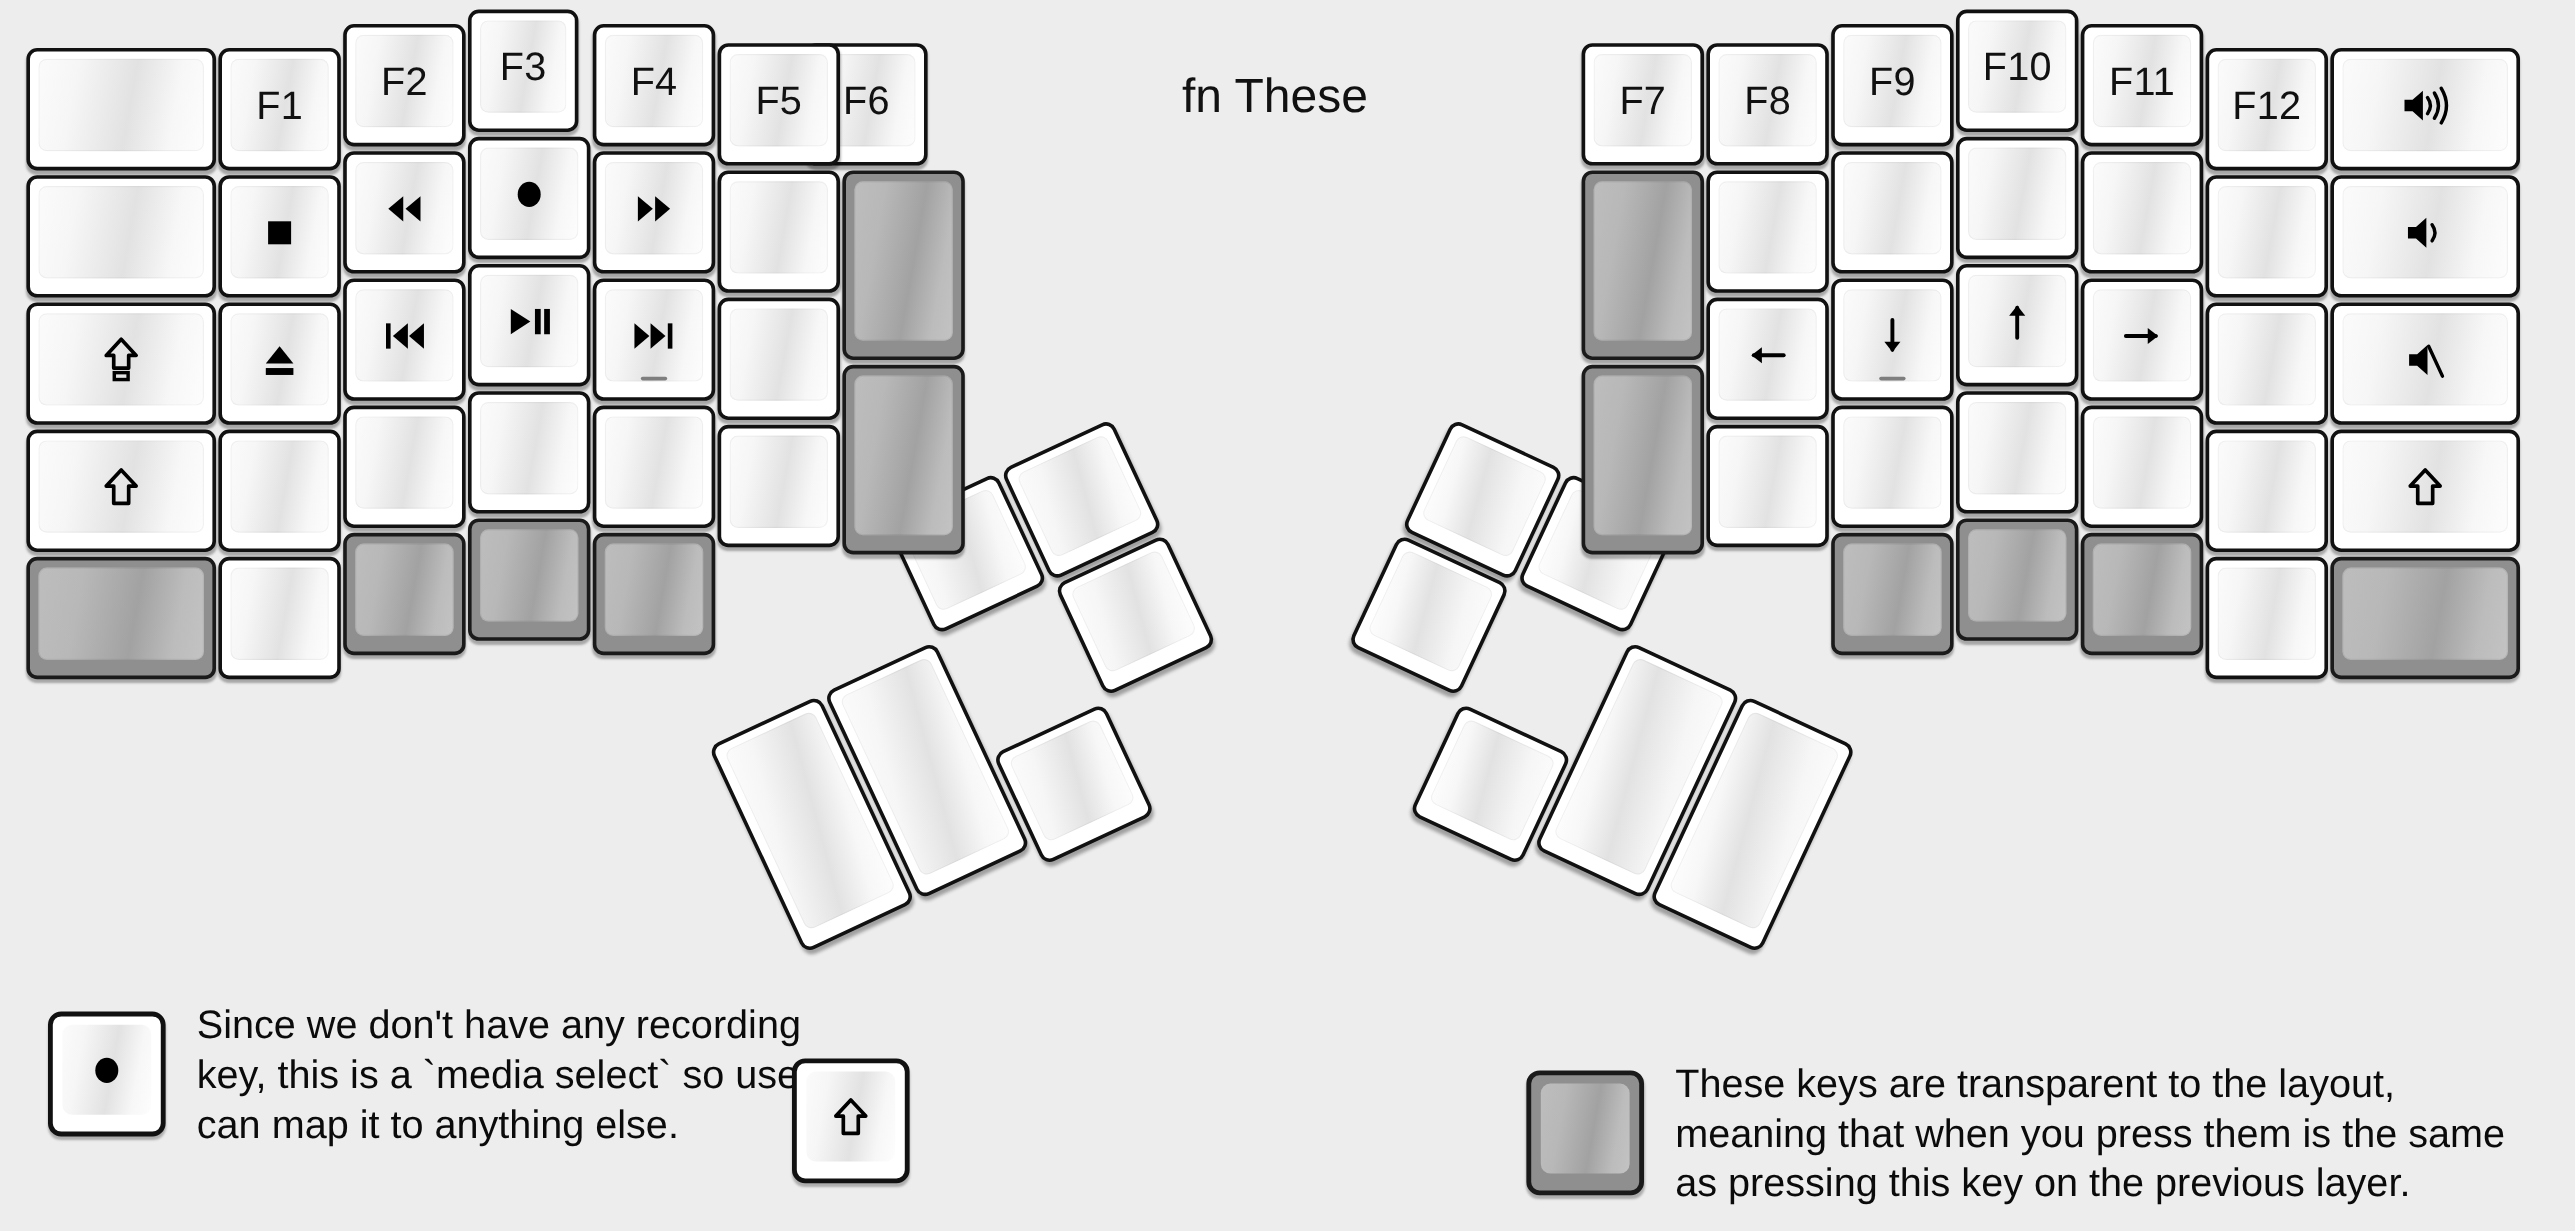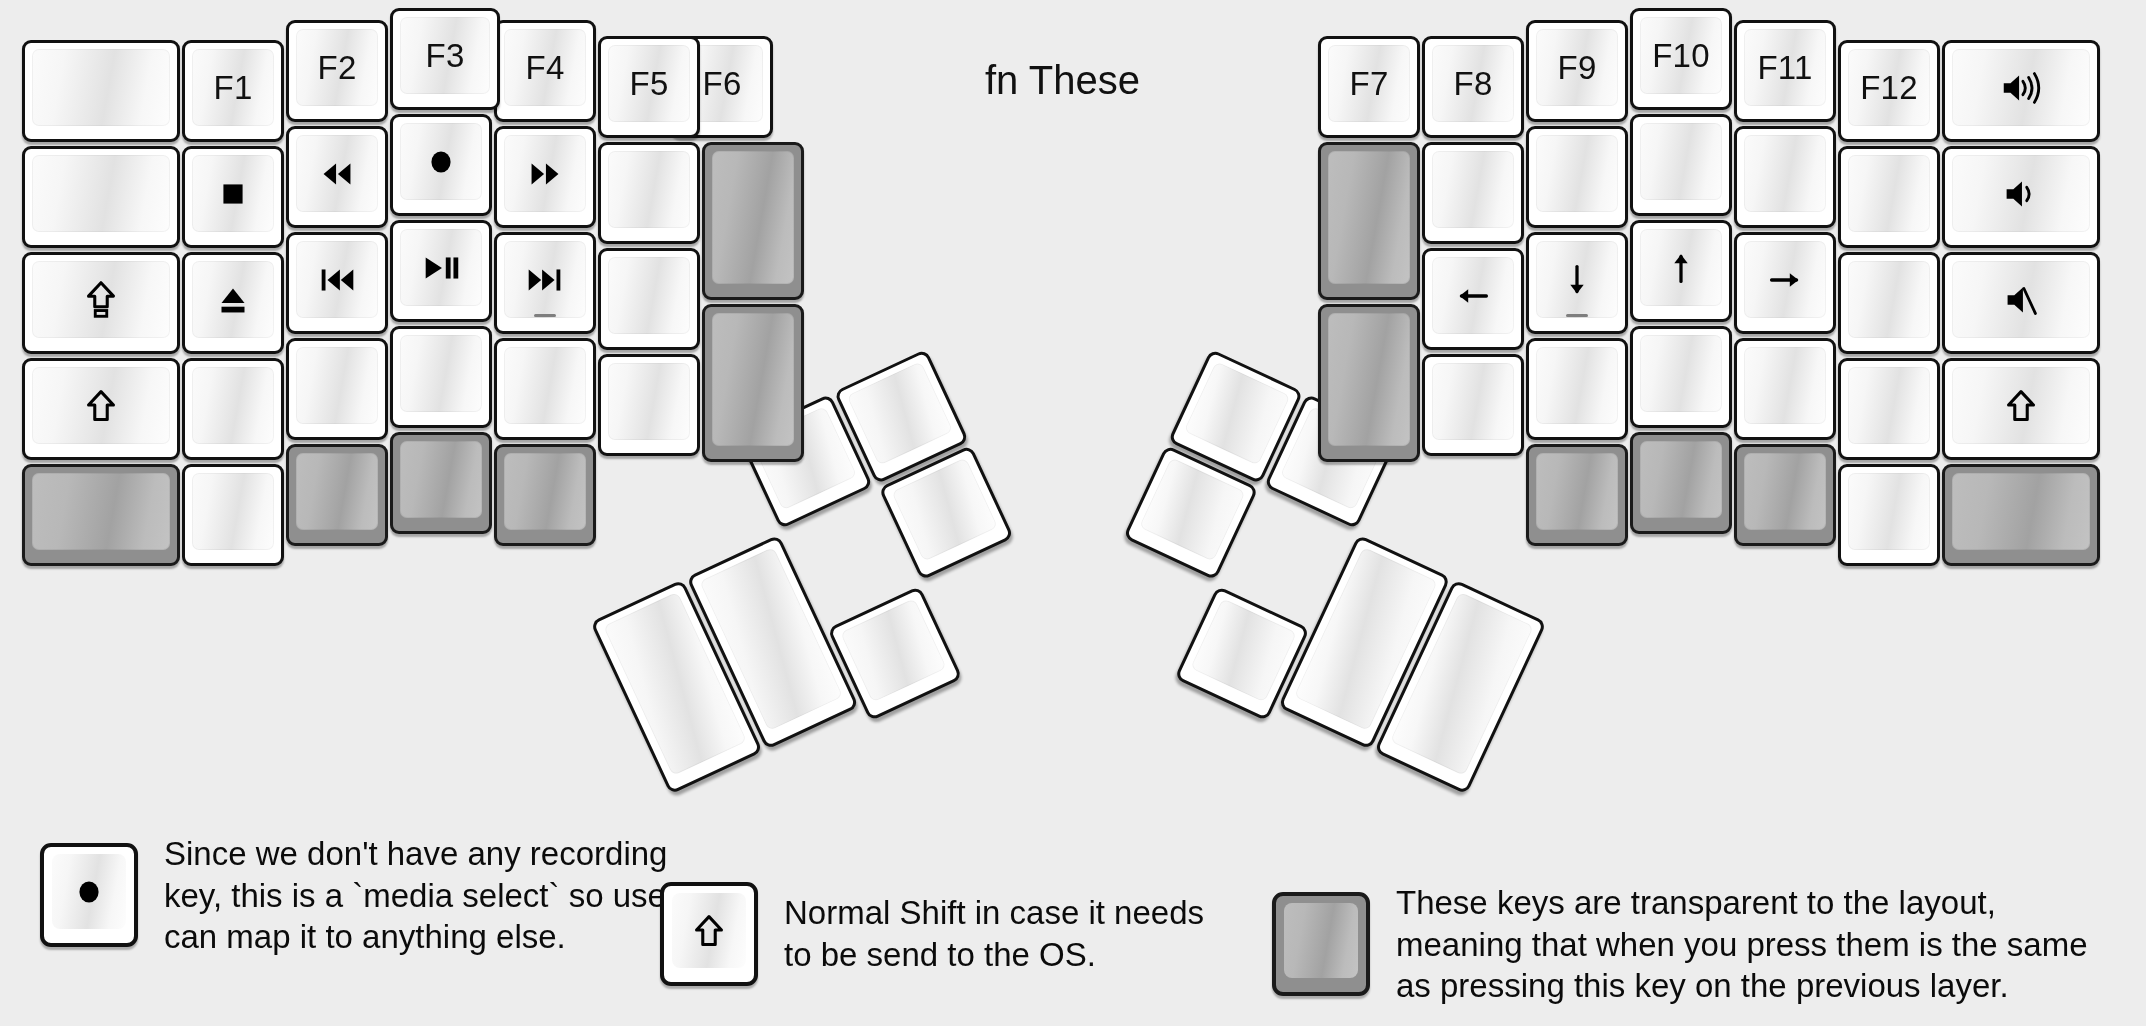"F3" div.key { width: 110px -> 92px }
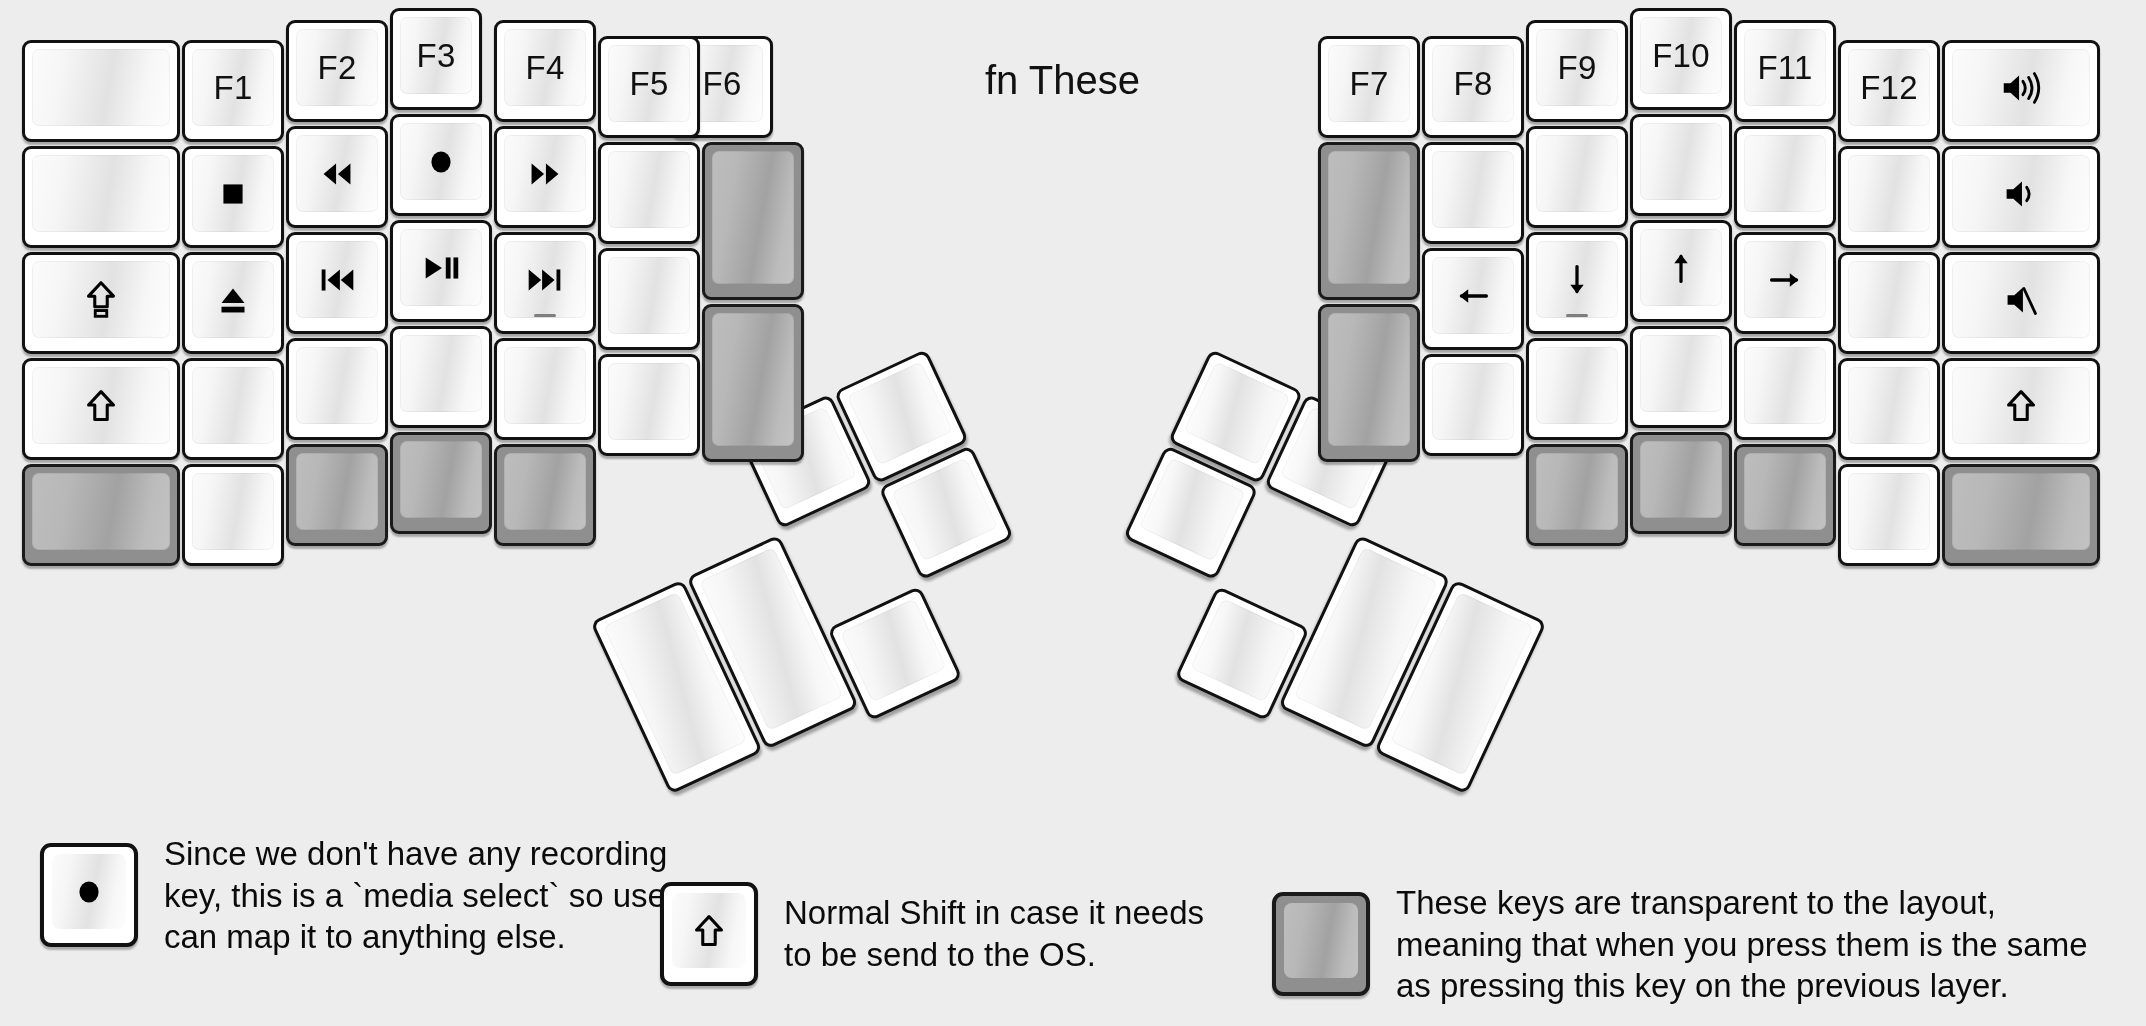"Normal Shift in case it" div.legend-text { html: <div>Normal Shift in case it needs to be send to the OS.</div> -> none }
